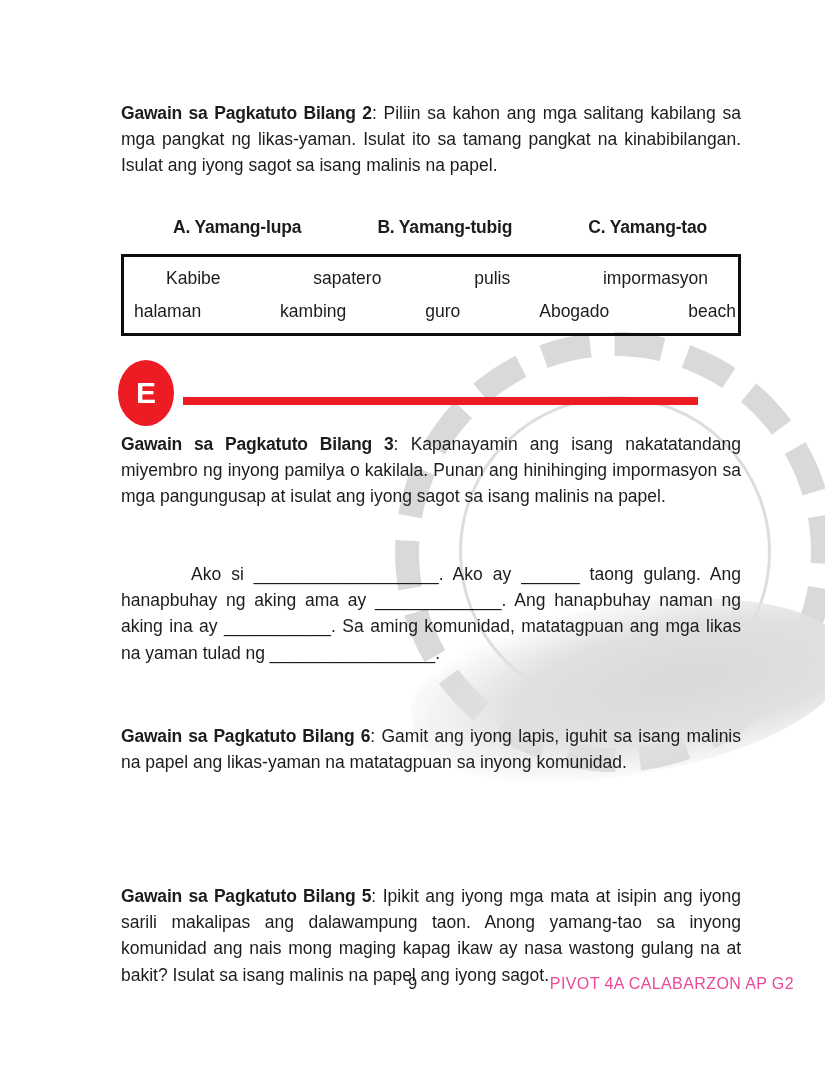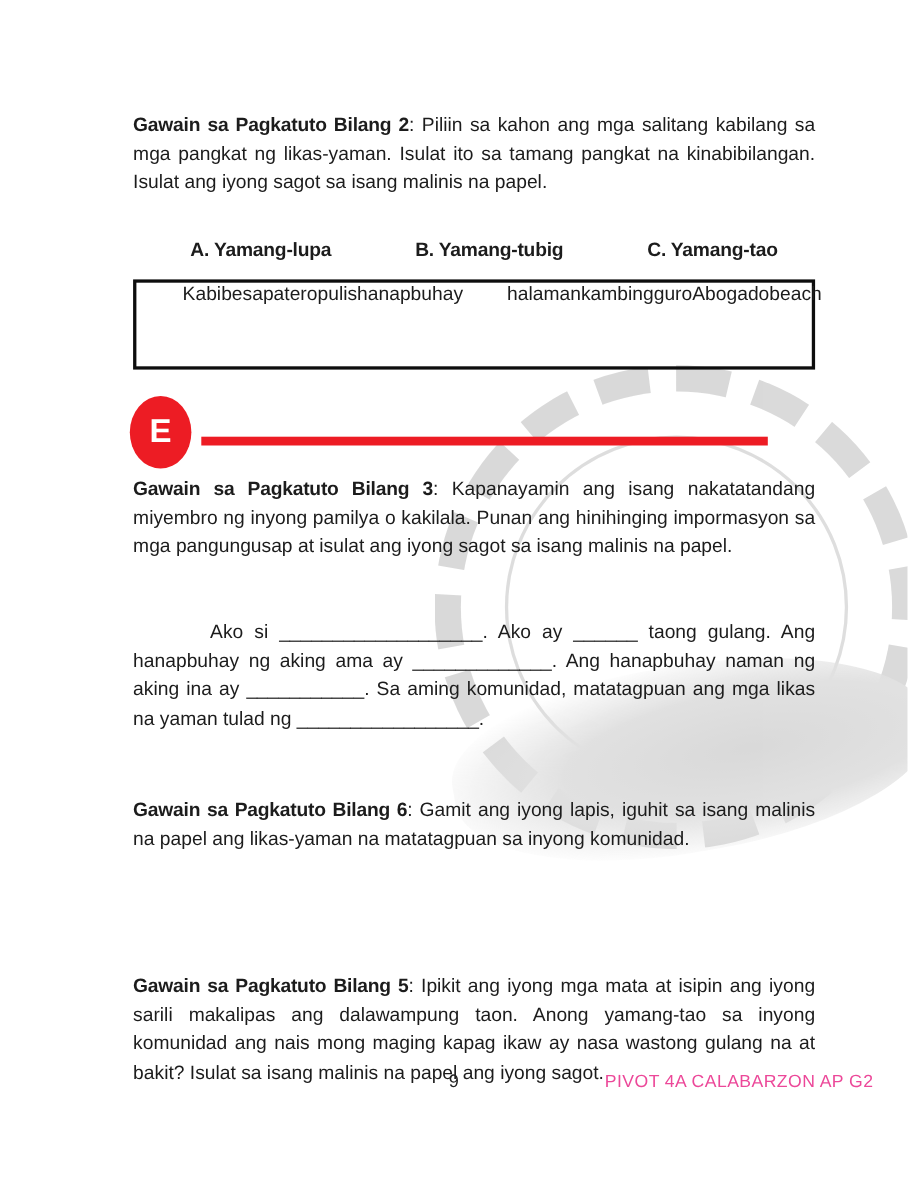"Kabibe" .wordbox { flex-direction: row -> column }
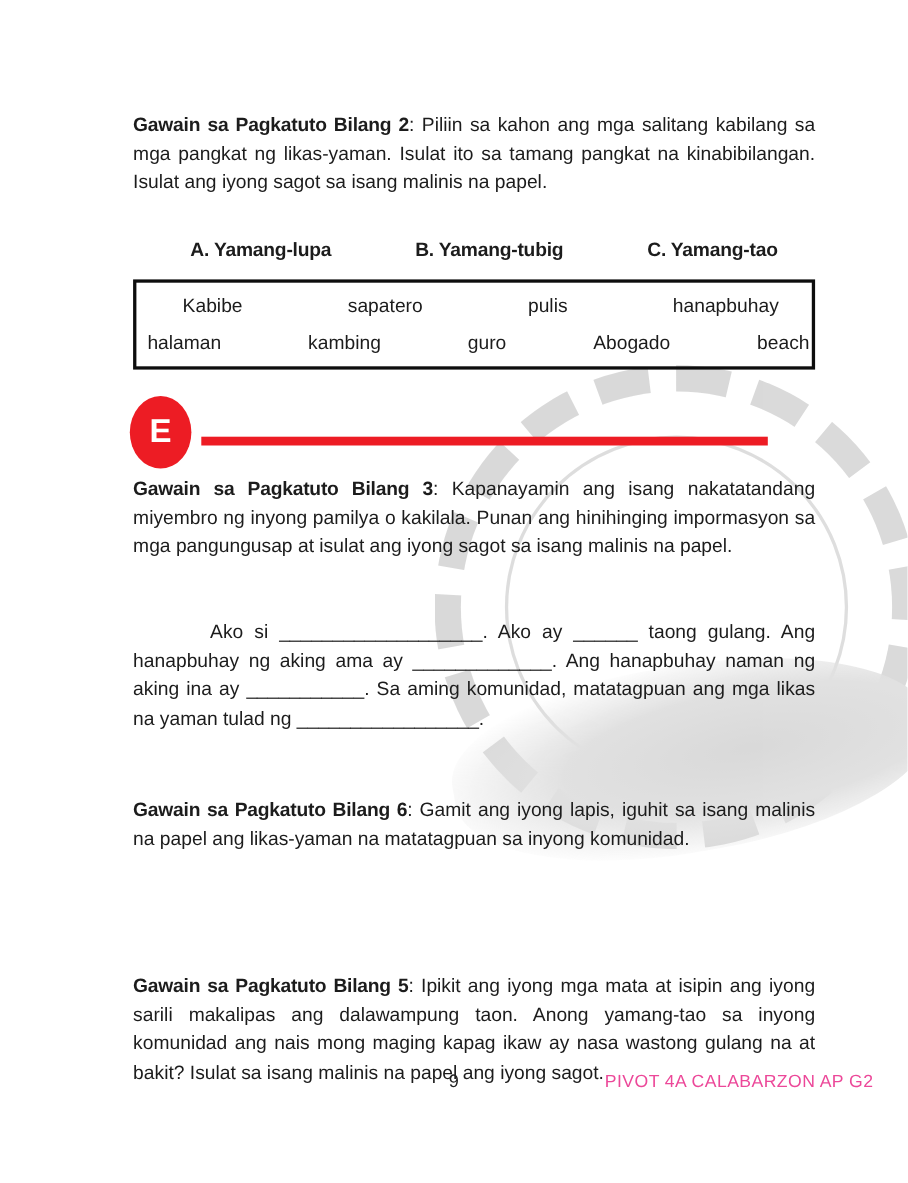"hanapbuhay" span { text: hanapbuhay -> impormasyon }
